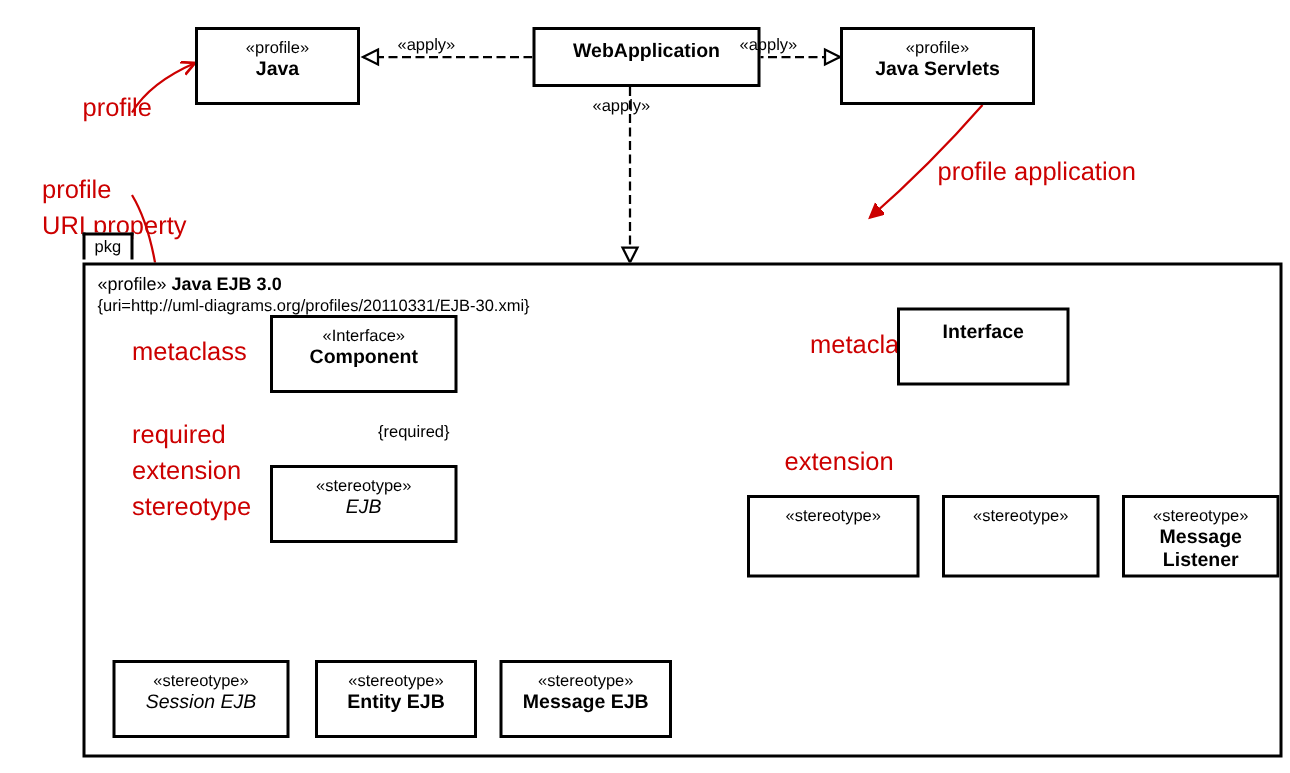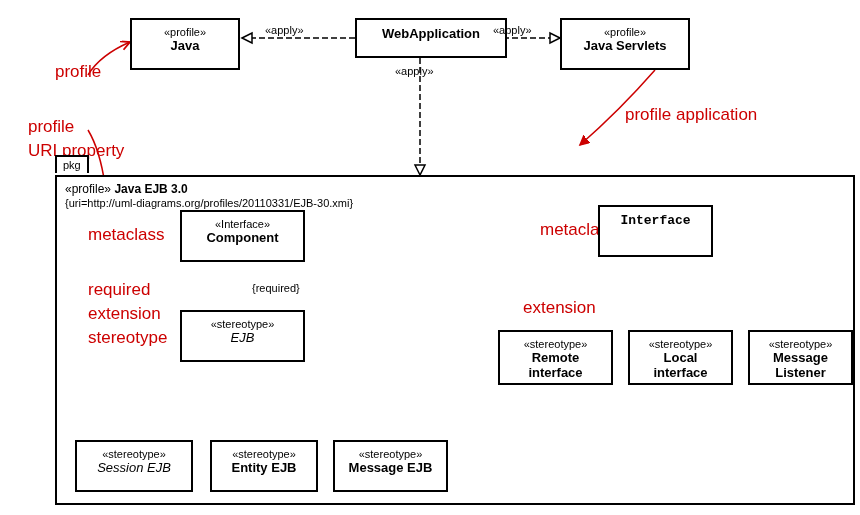"Interface" div.uml-box { font-family: Liberation Mono, monospace -> none }
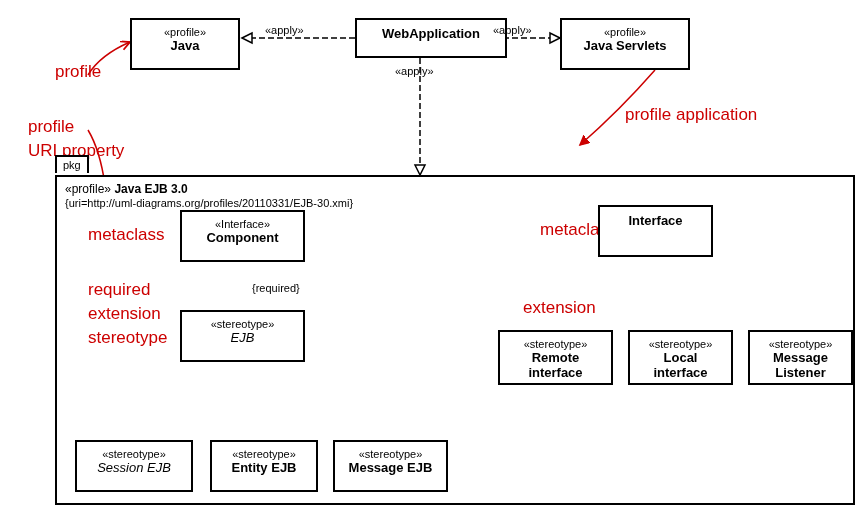"Remote interface" div.name { html: <div>Remote interface</div> -> none }
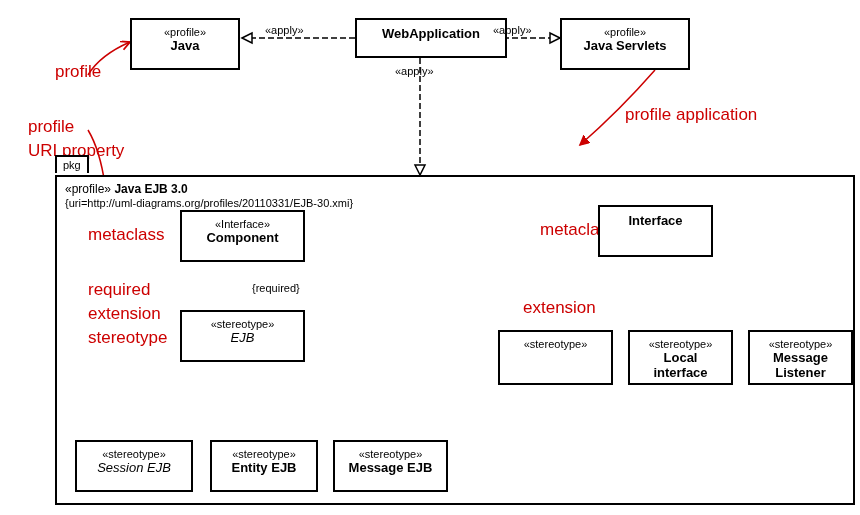"Local interface" div.name { html: <div>Local interface</div> -> none }
